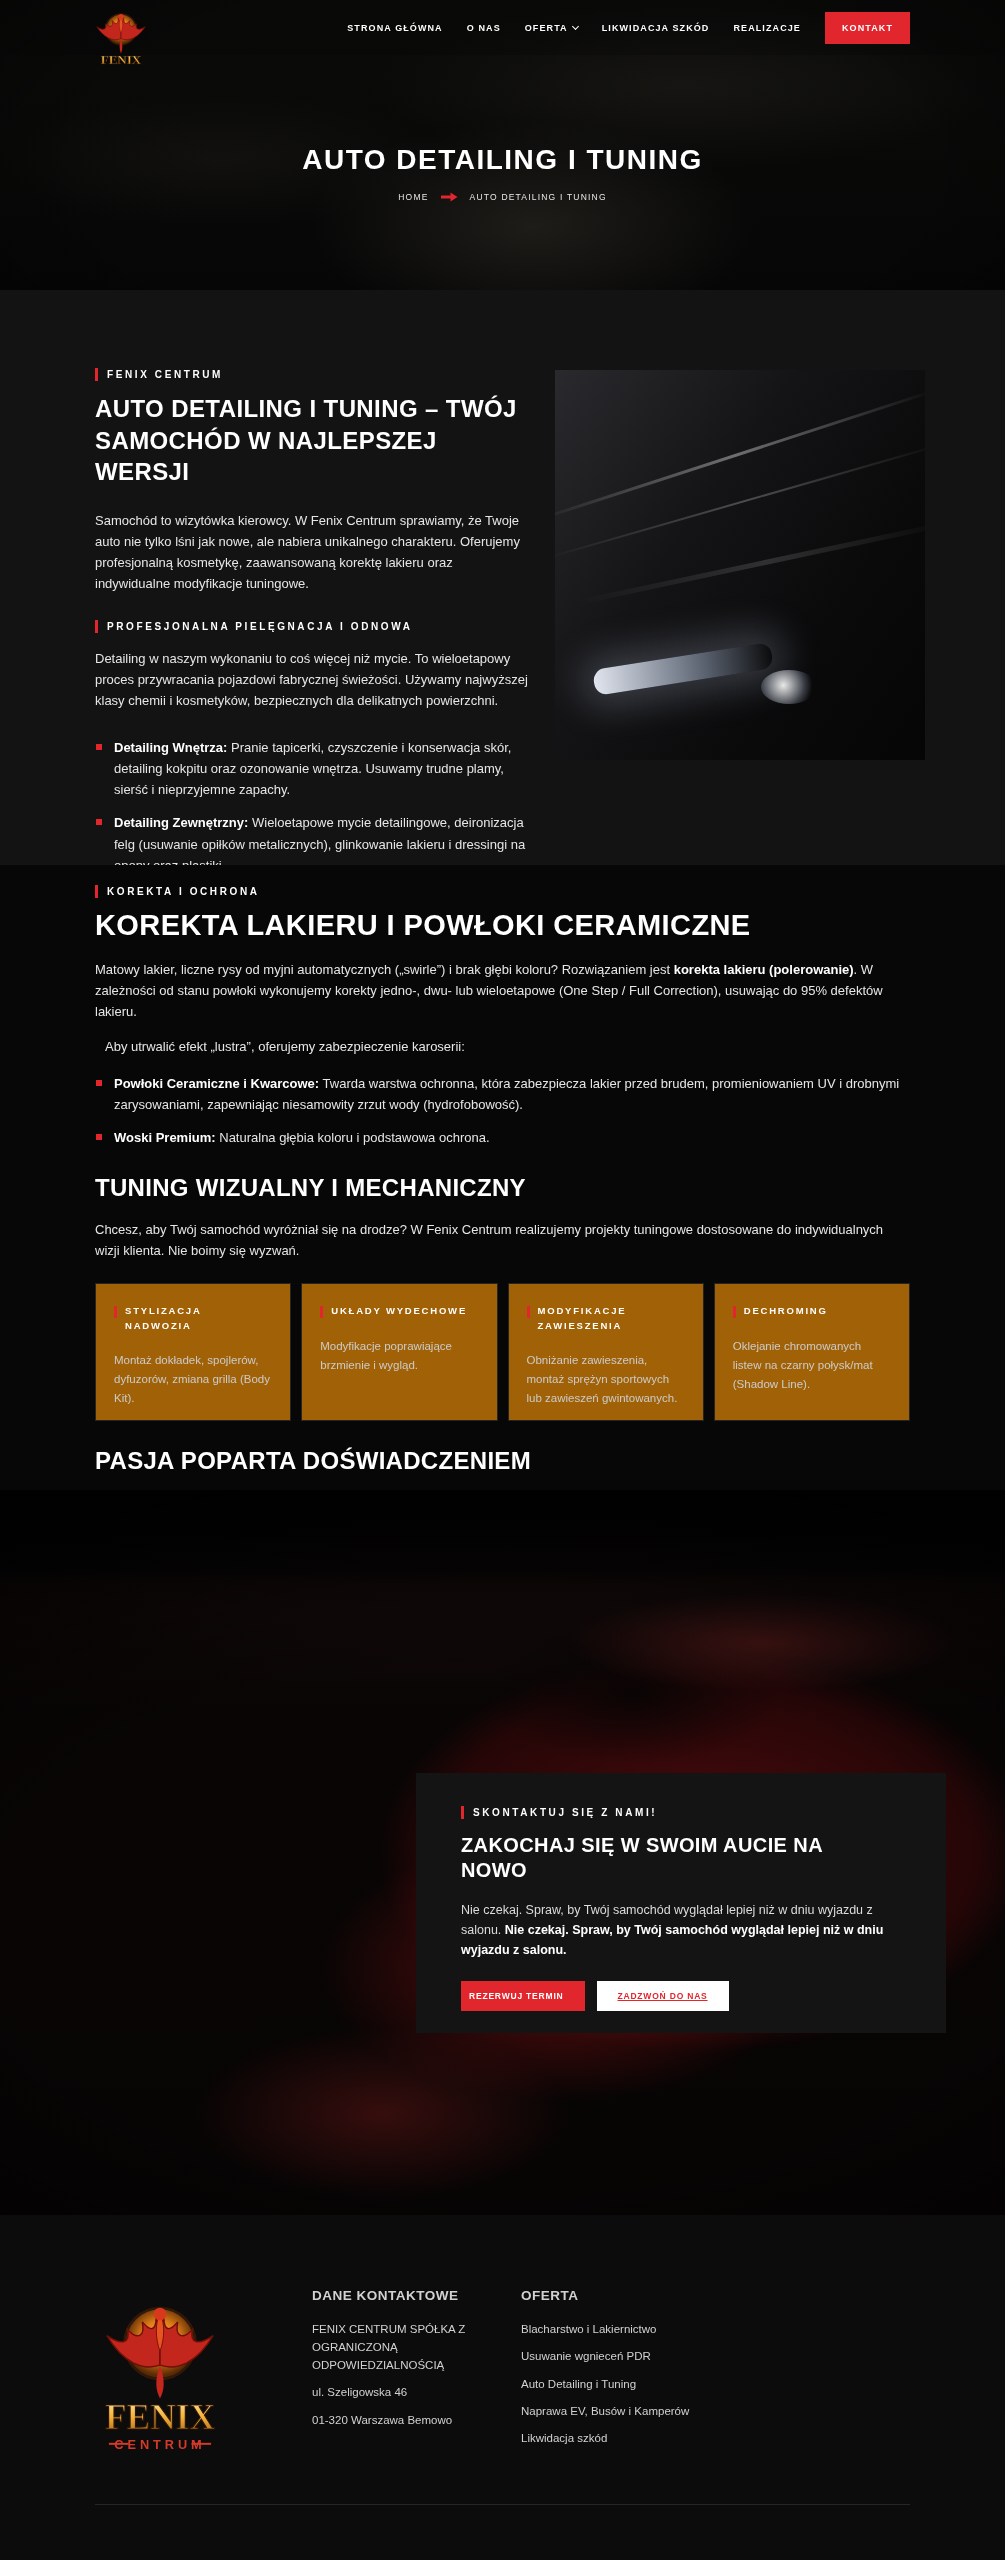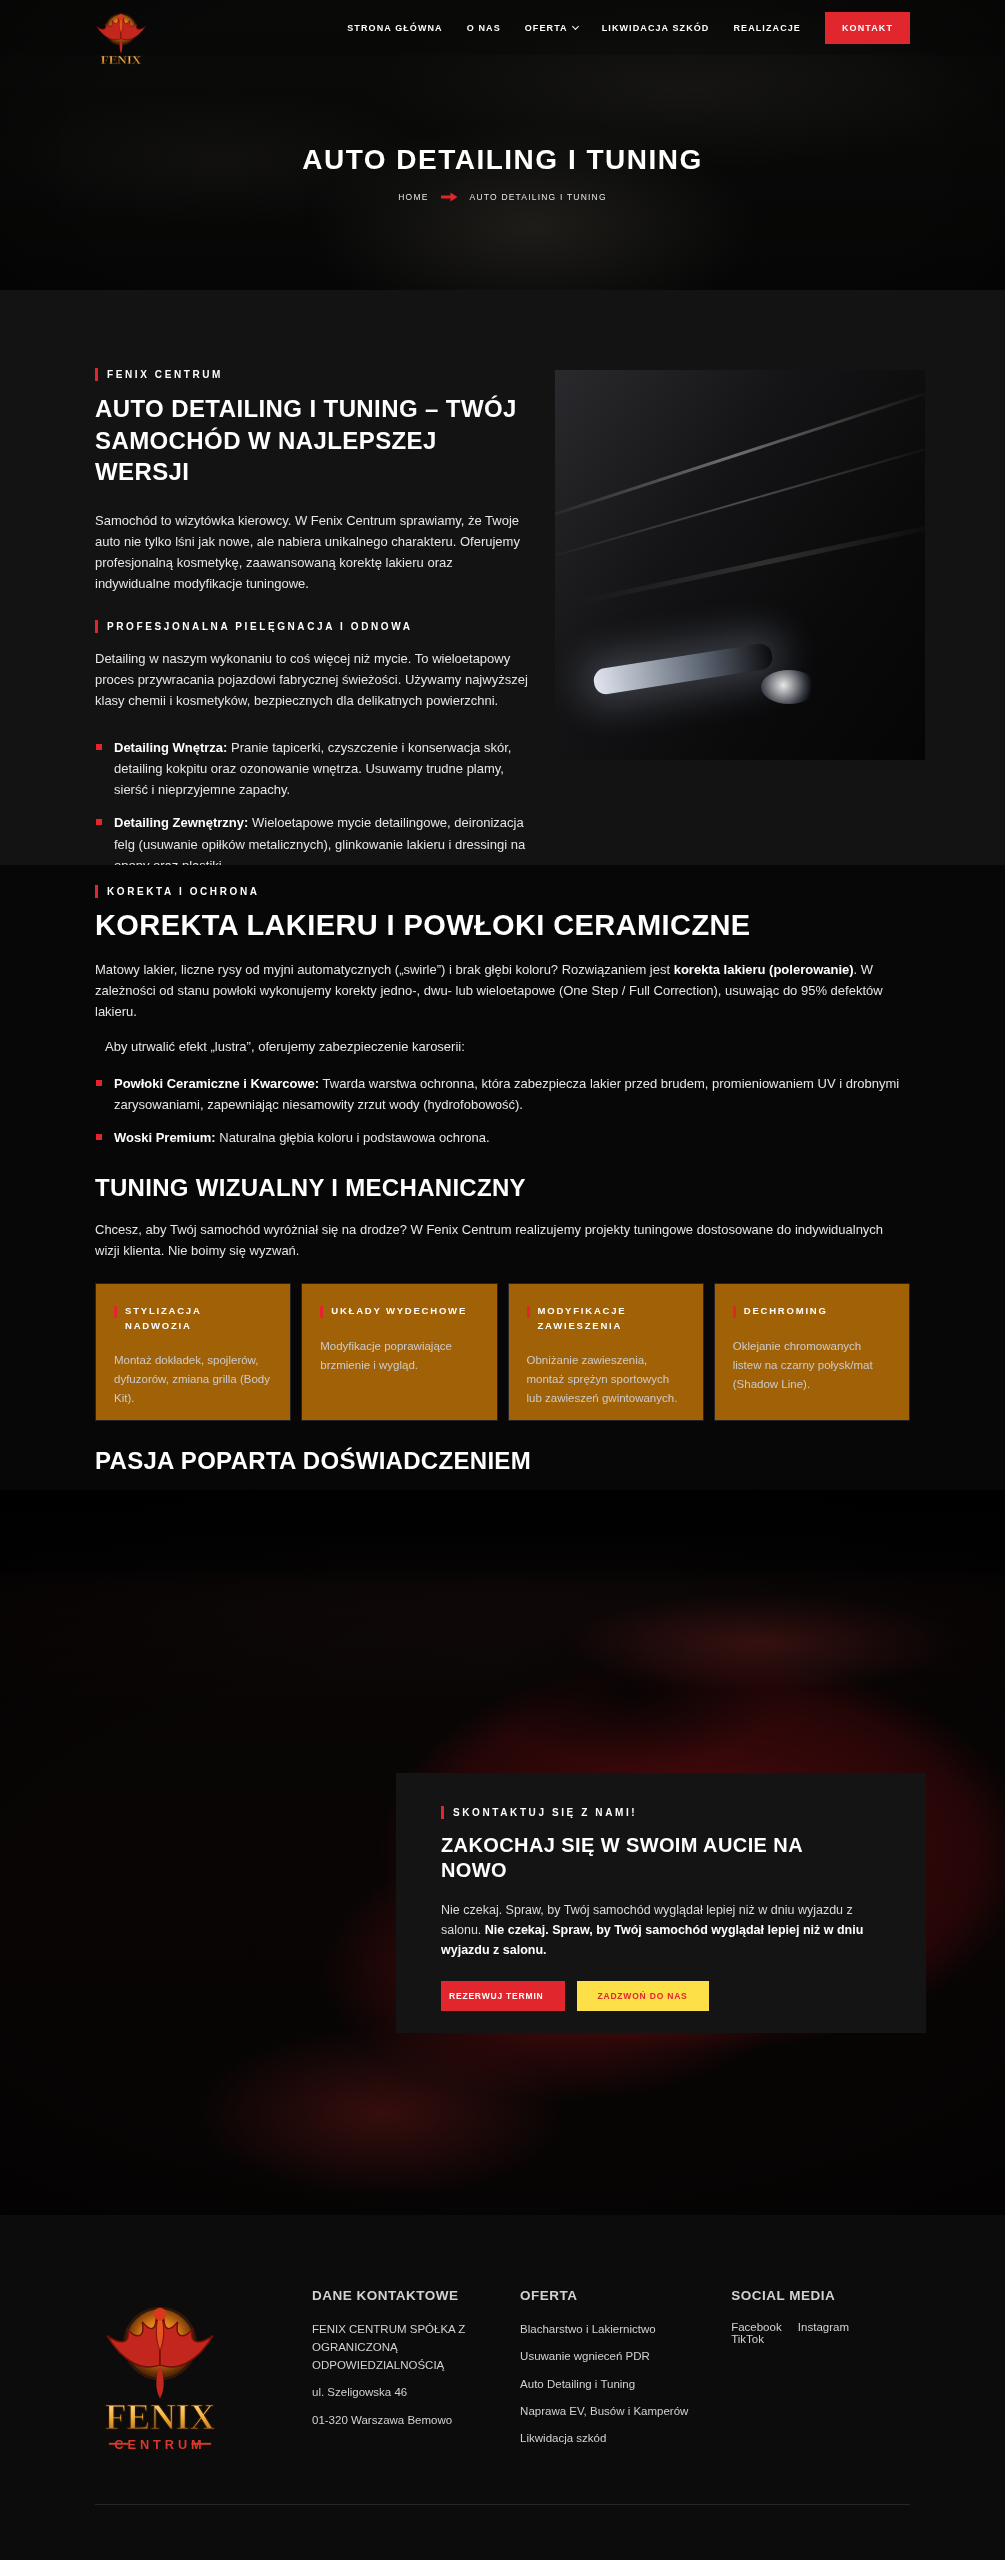"SKONTAKTUJ SIĘ Z NAMI!" .cta-card { left: 396px -> 416px }
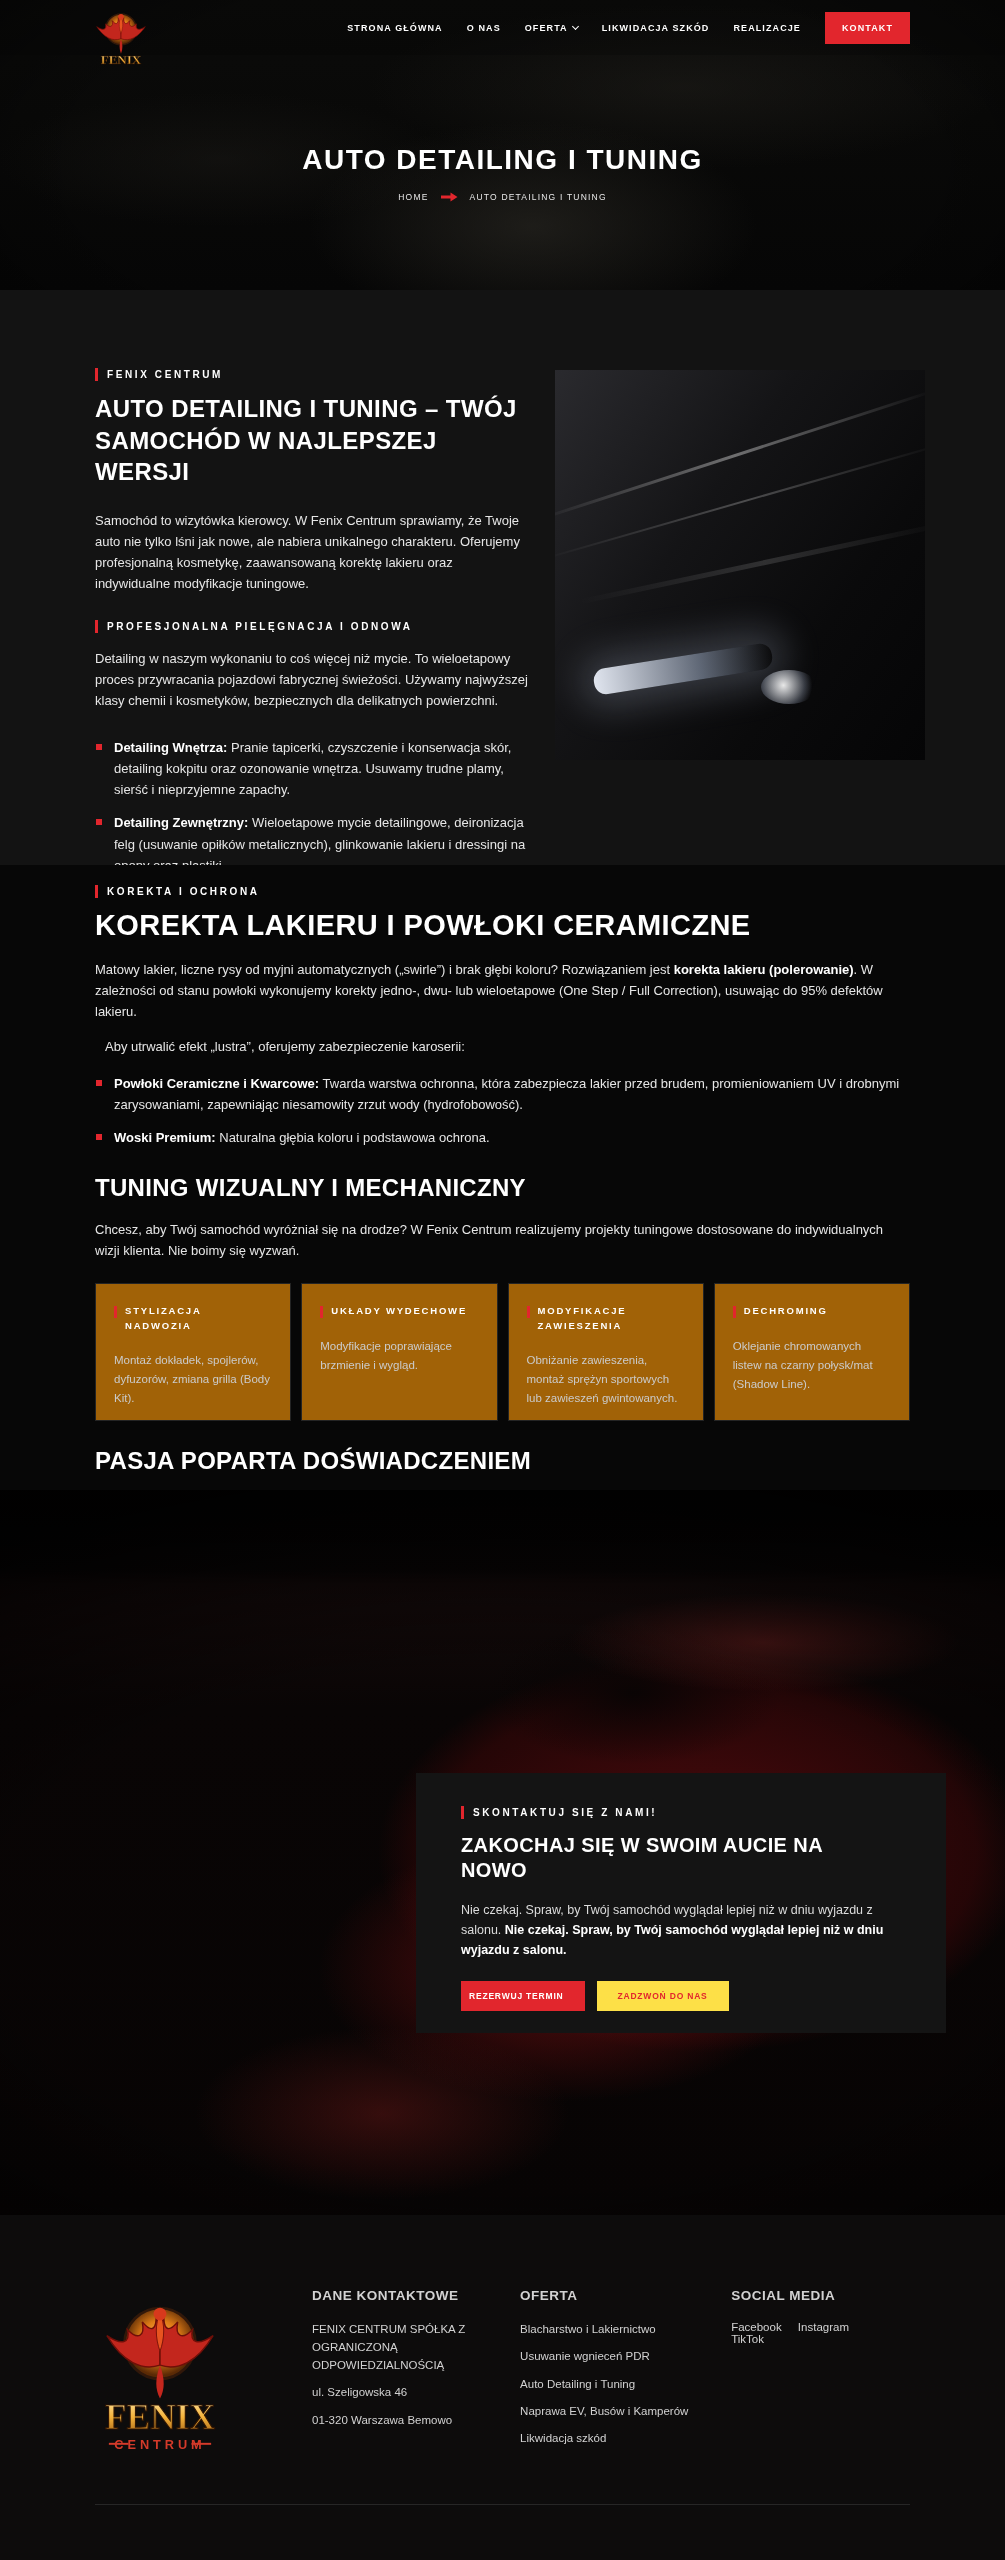"ZADZWOŃ DO NAS" .btn.white { background: #fde047 -> #ffffff; text-decoration: none -> underline }
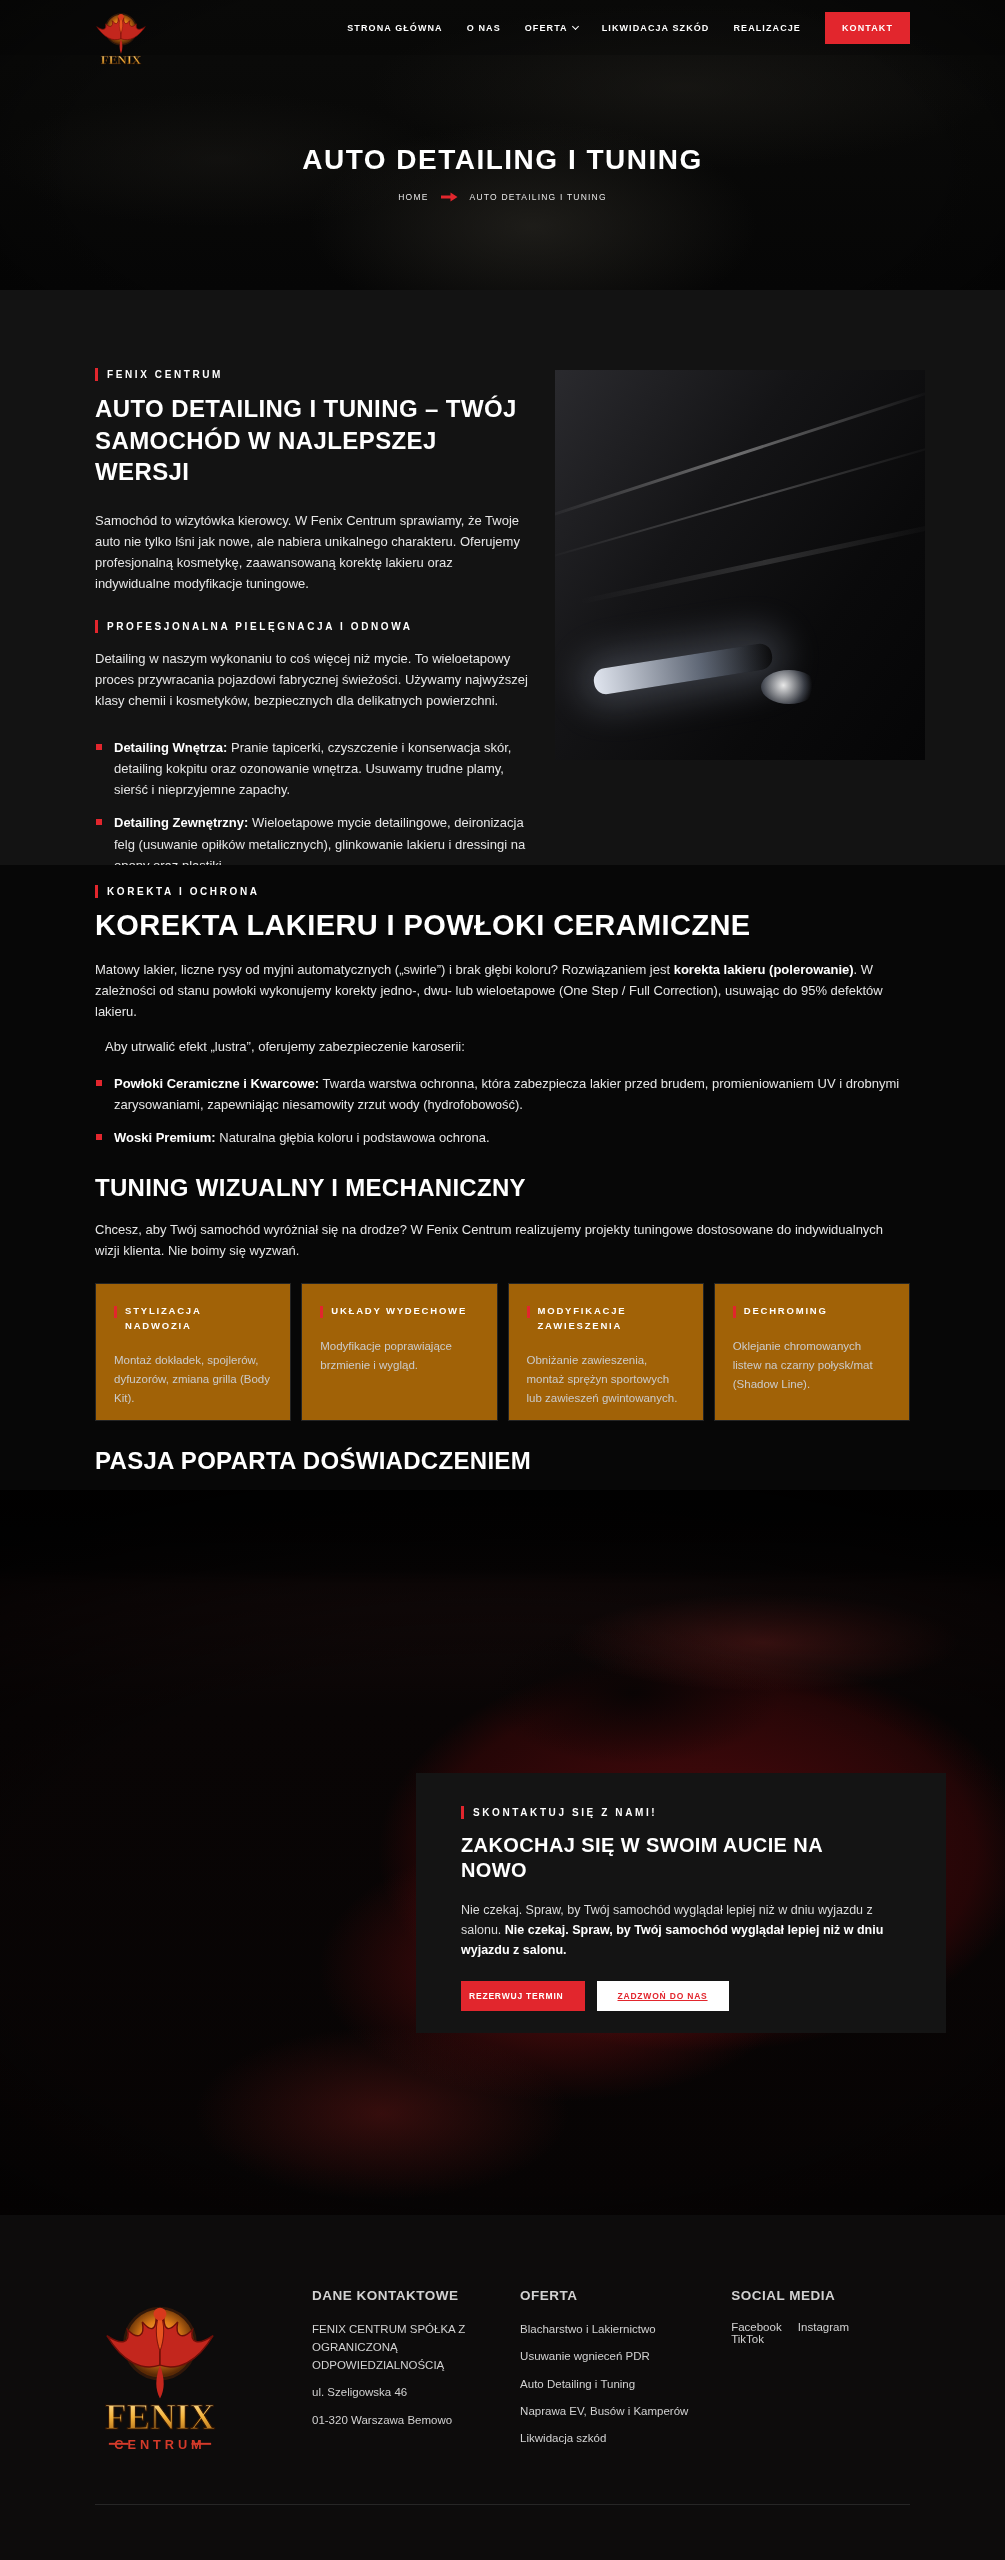"SOCIAL MEDIA" div.f-col { html: <div> <h3>SOCIAL MEDIA</h3> <div> <a>Facebook</a> <a>Instagram</a> <a>TikTok</a> </div> </div> -> none }
